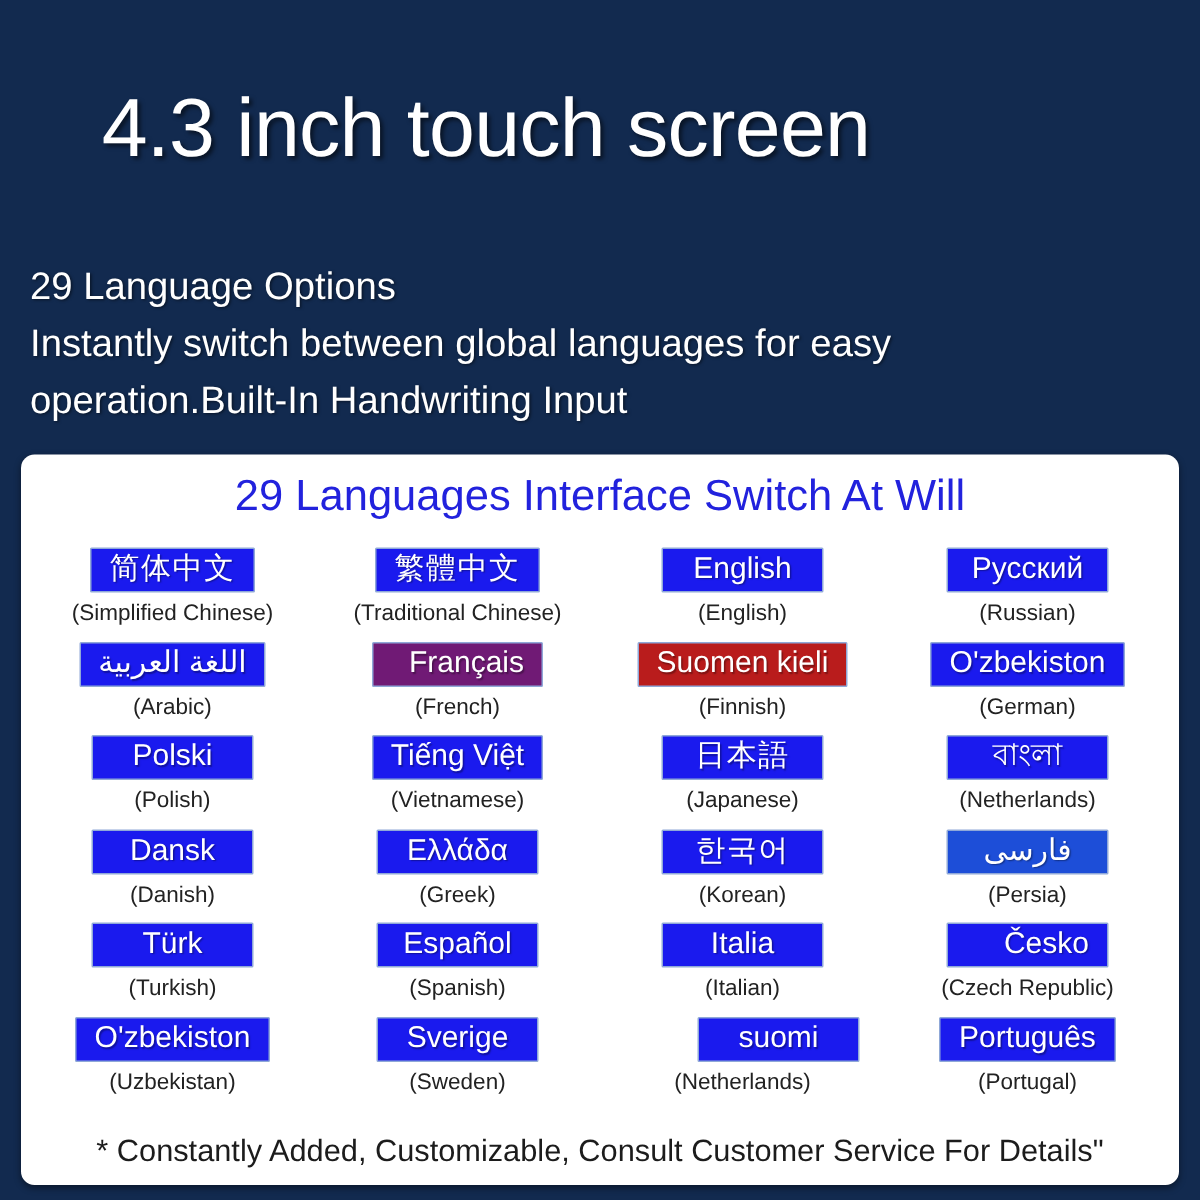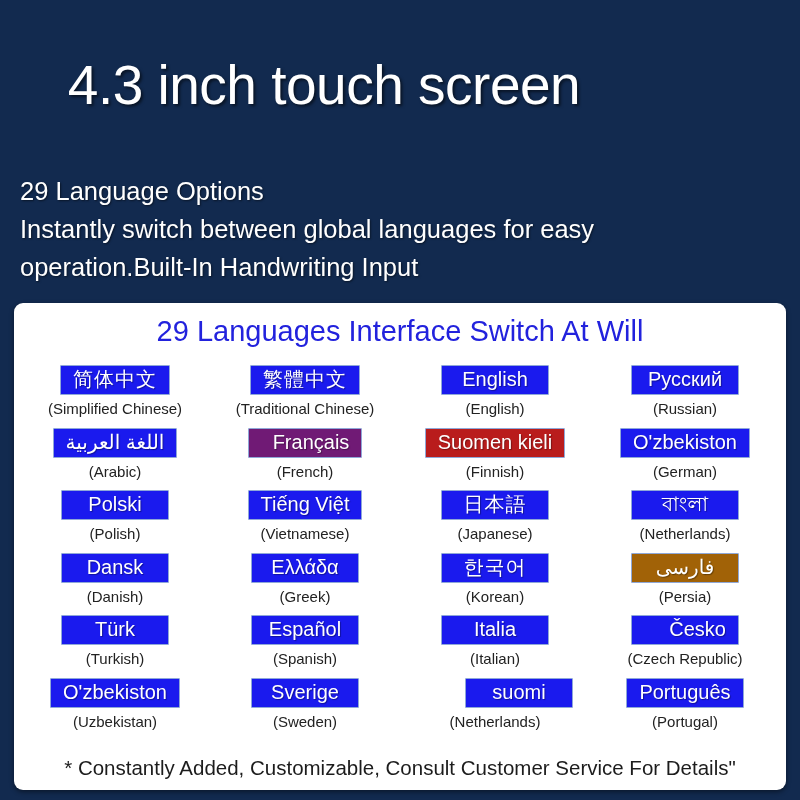"فارسی" div.lang-chip { background: #a16207 -> #1d4ed8 }
